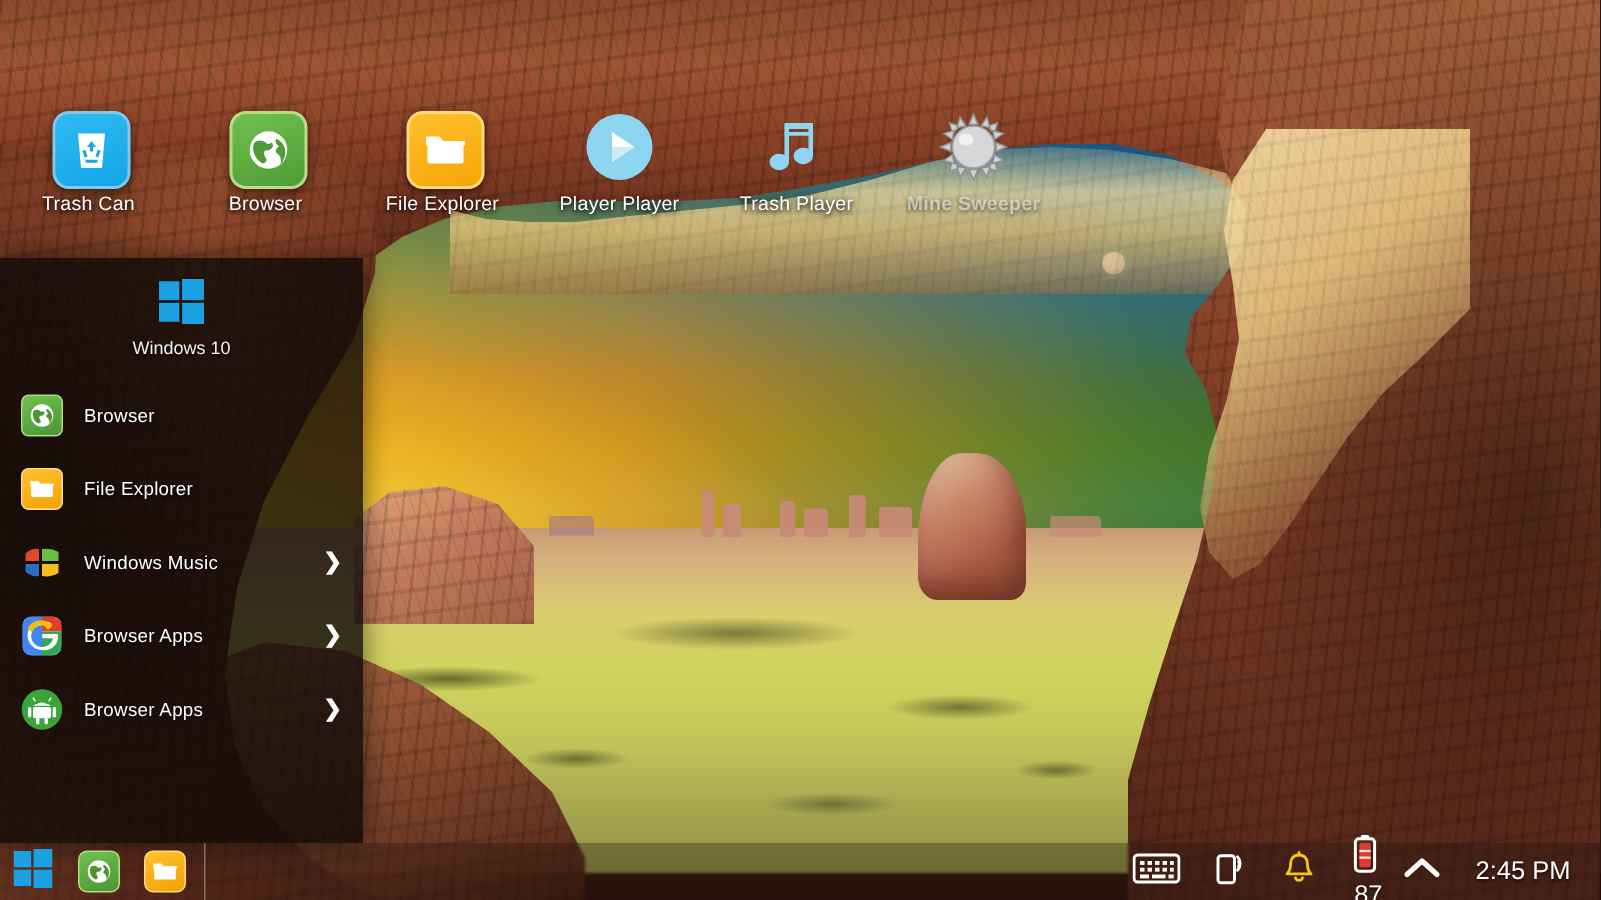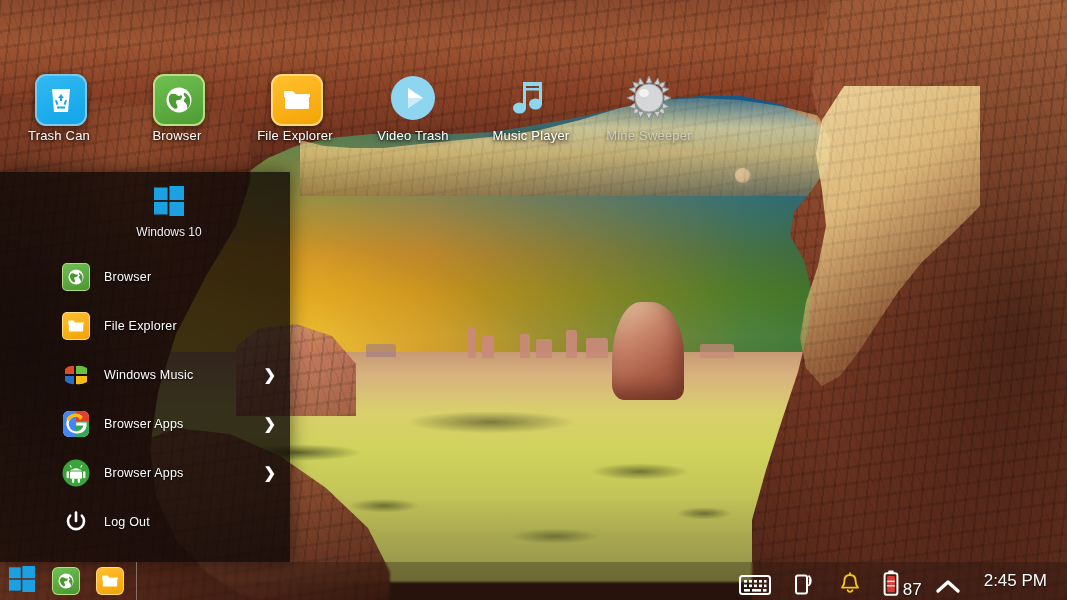"Video Trash" div.dlabel { text: Video Trash -> Player Player }
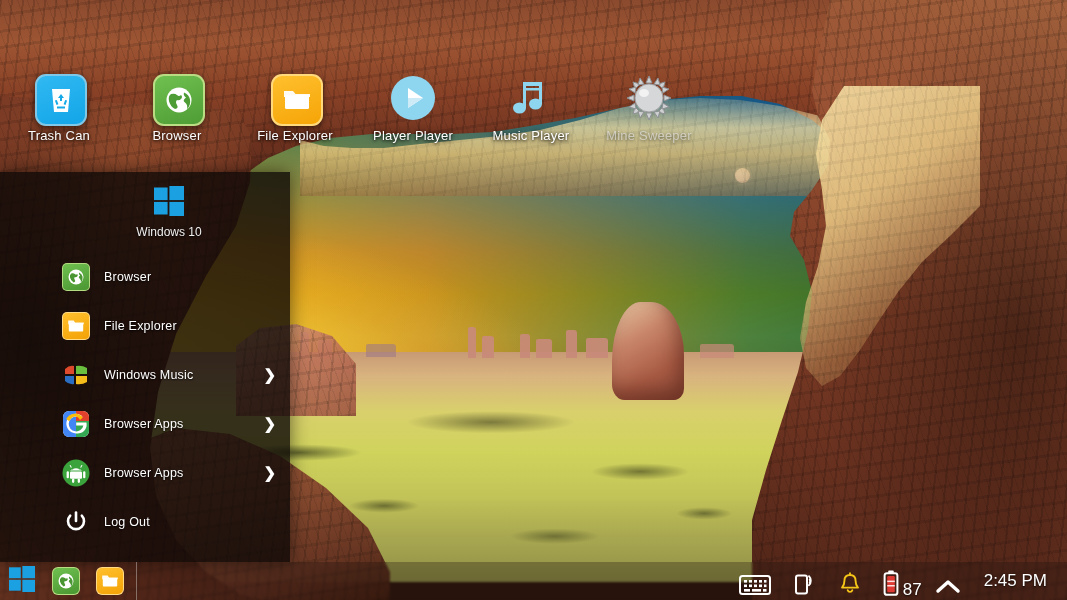"Music Player" div.dlabel { text: Music -> Trash }
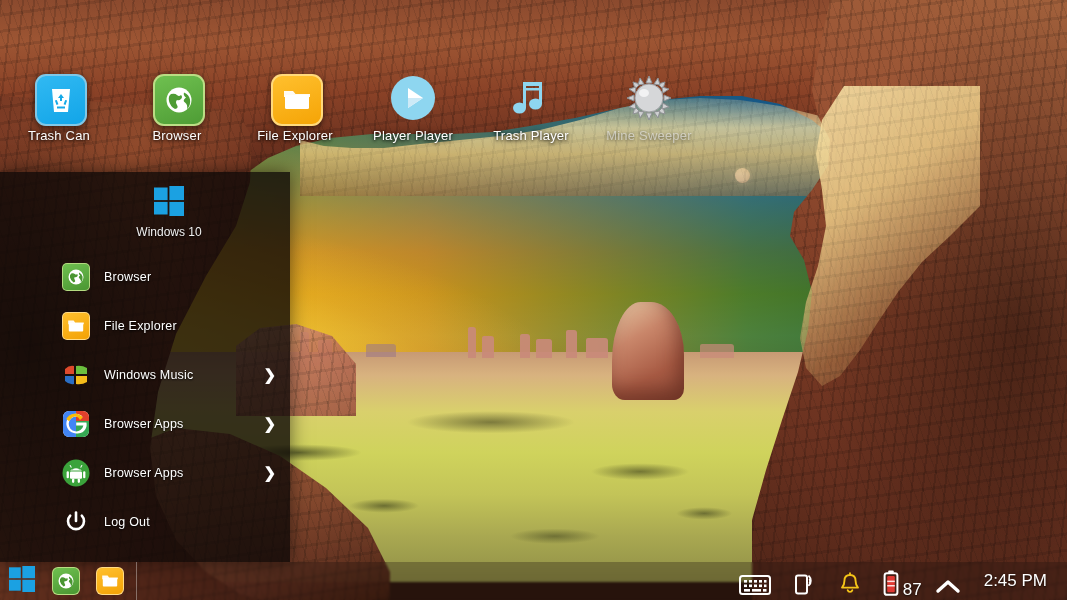"Mine Sweeper" .dicon.faded .dlabel { font-weight: none -> bold }
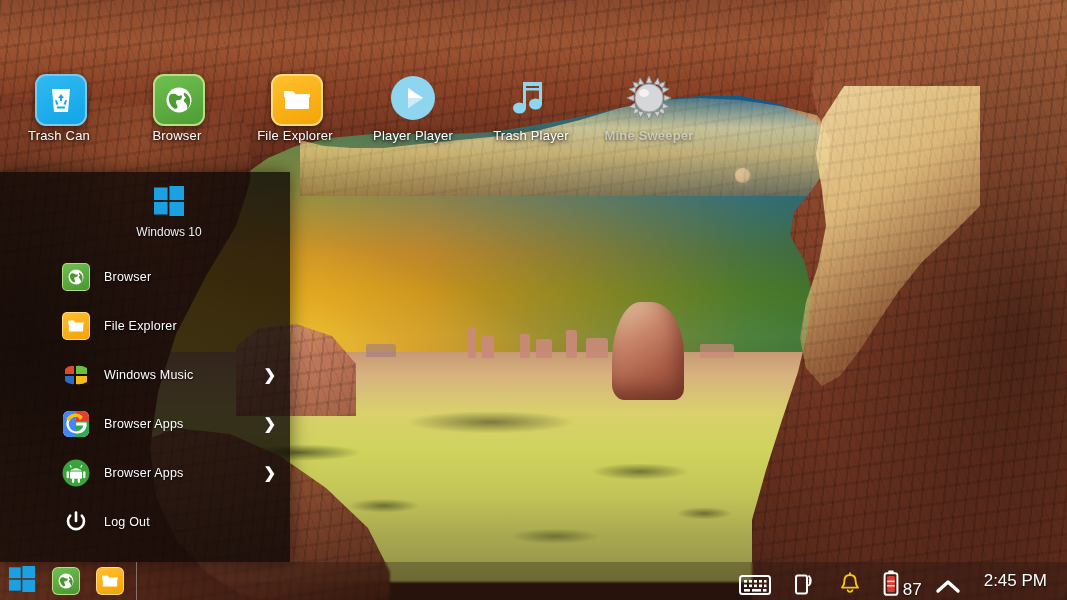"Windows 10" #start-menu { padding-left: 48px -> none }
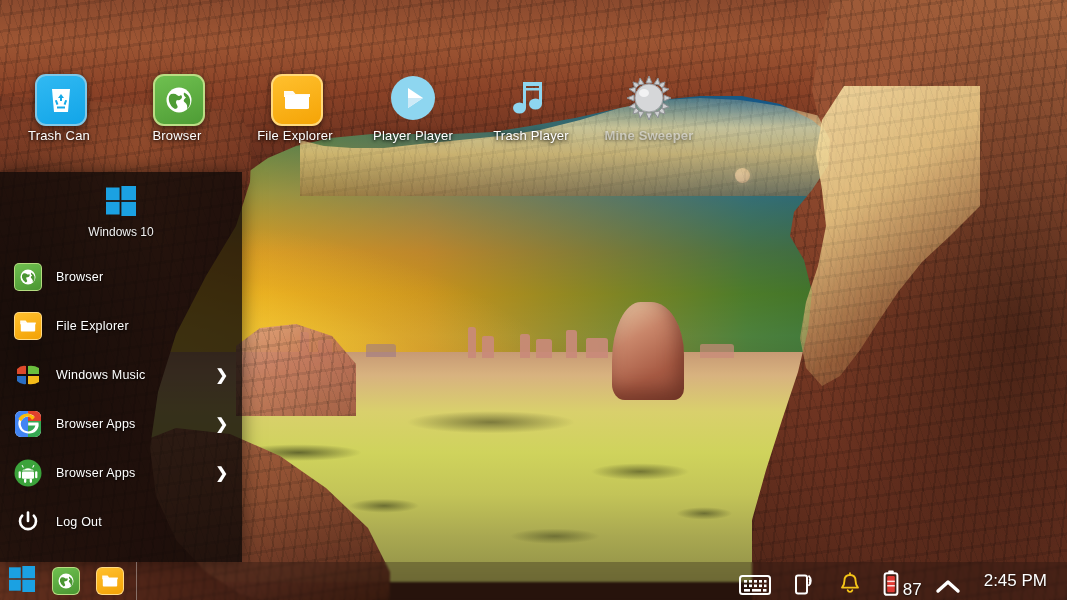"Log Out" div.mrow { html: <div> <span> <svg> <path></path> <path></path> </svg> </span> <span>Log Out</span> <span></span> </div> -> none }
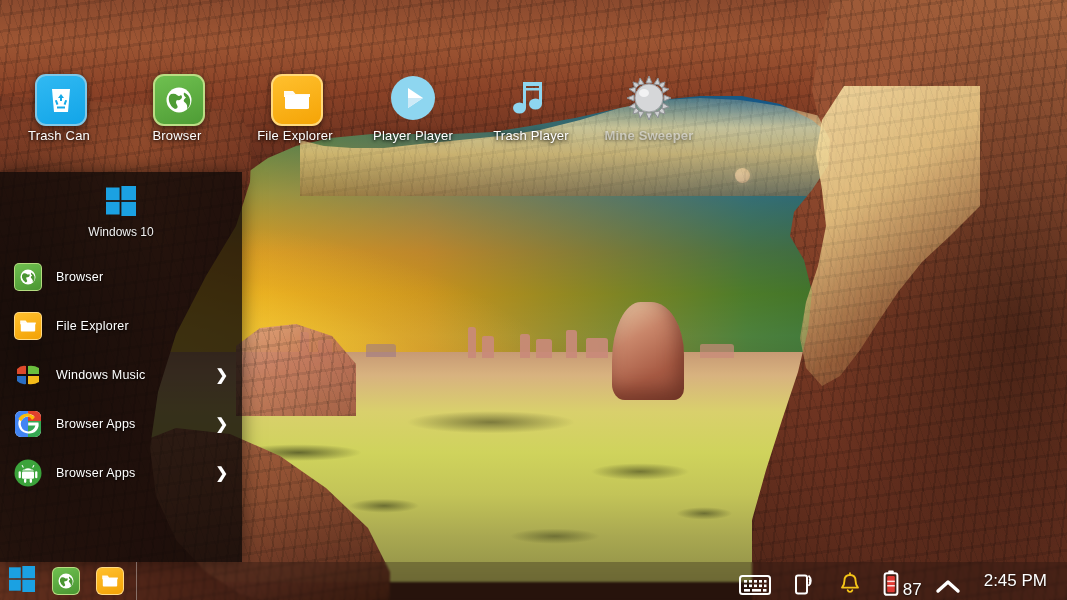"87" .tray-item { align-items: flex-end -> center; flex-direction: none -> column }
